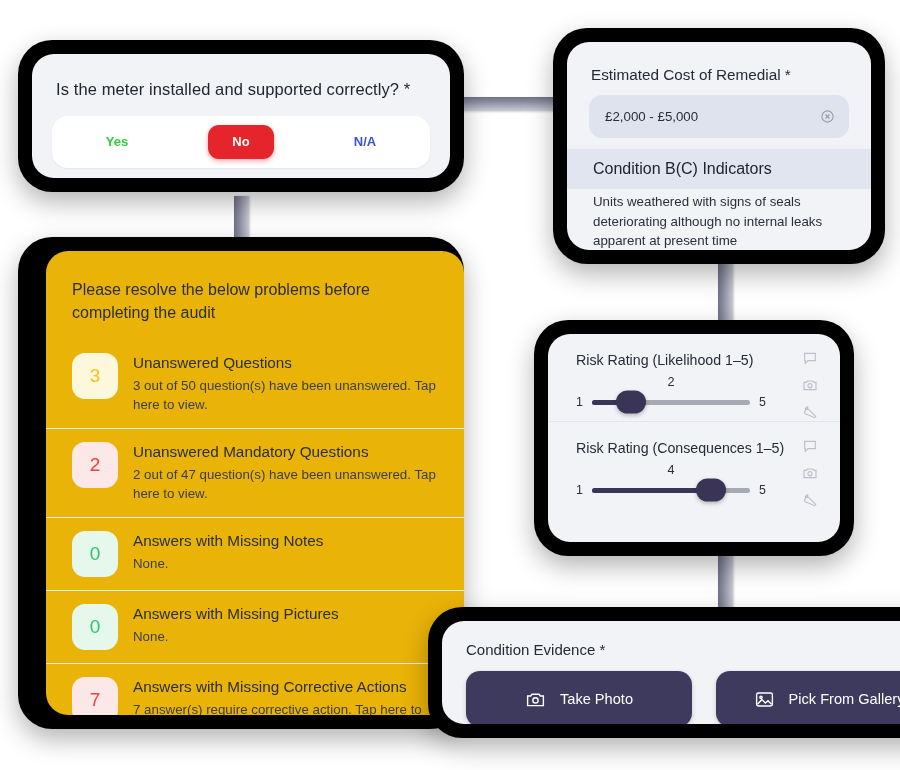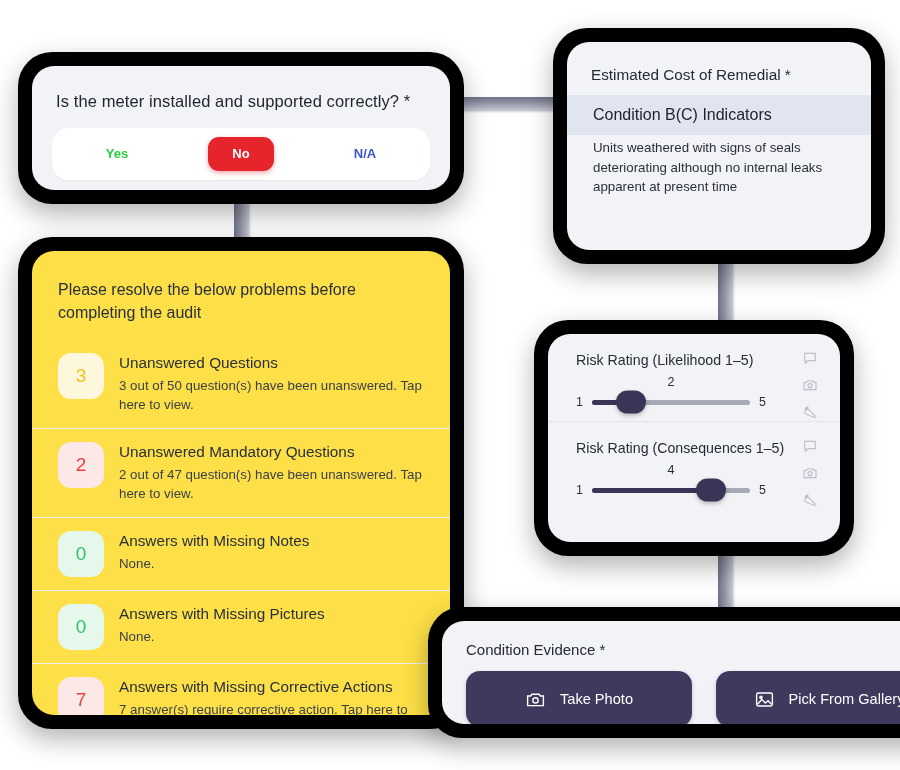"Is the meter installed and" #frame-question { top: 52px -> 40px }
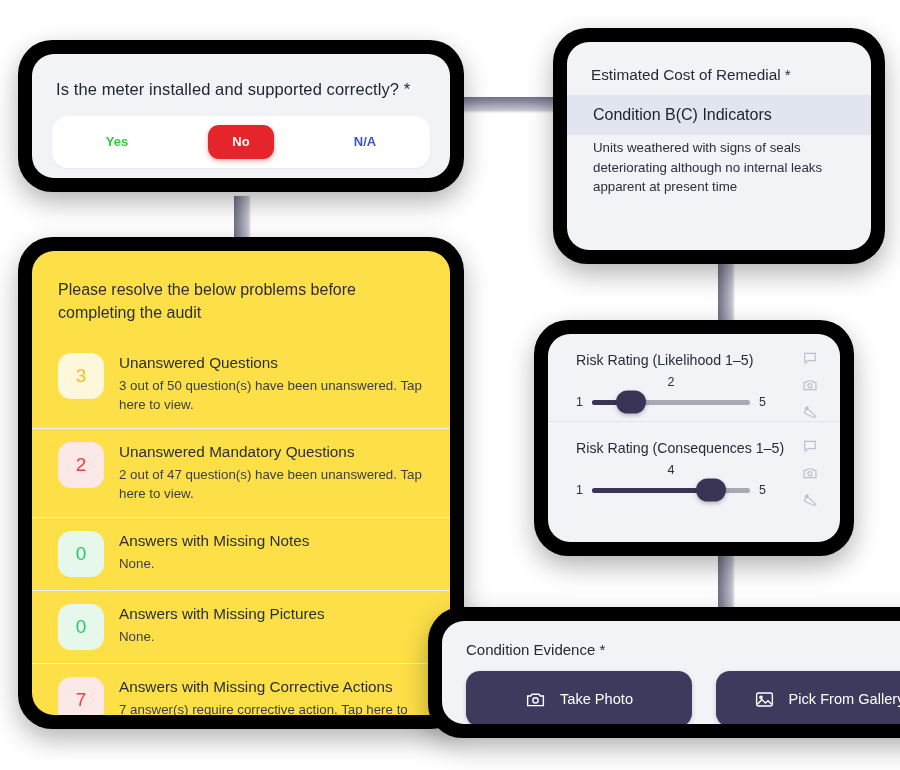"£2,000 - £5,000" div.c-input { html: none -> <div> <div>£2,000 - £5,000</div> <svg> <circle></circle> <line></line> <line></line> </svg> </div> }
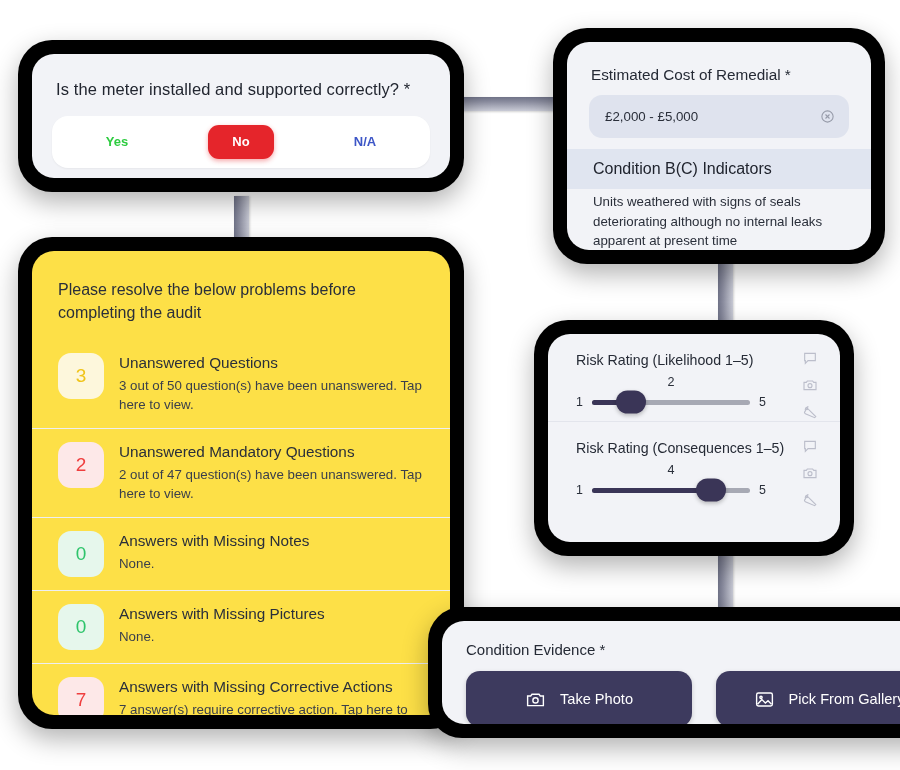"Please resolve the below problems" #frame-problems .card { background: #fde047 -> #eab308; margin-left: none -> 14px }
